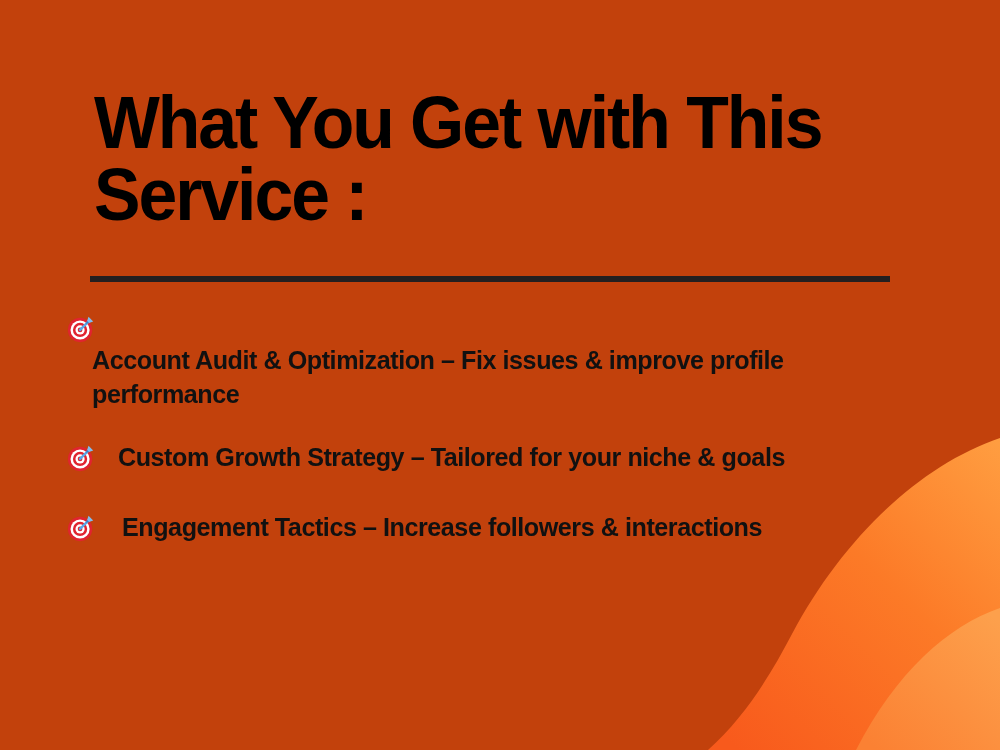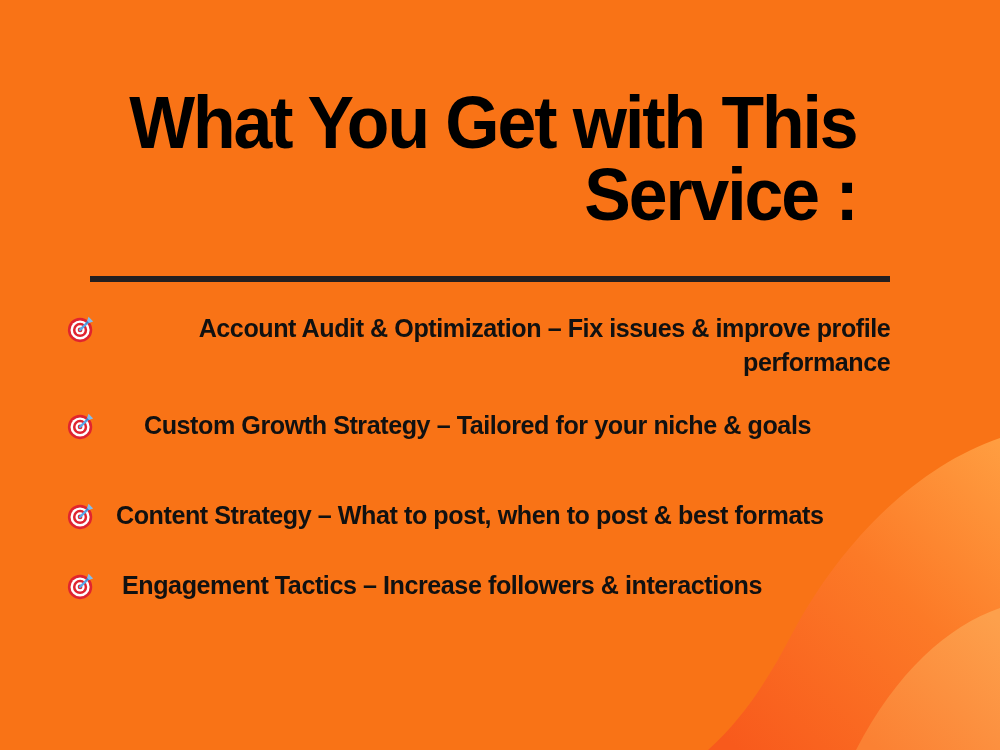"What You Get with This" .slide { background: #f97316 -> #c2410c; text-align: right -> none }
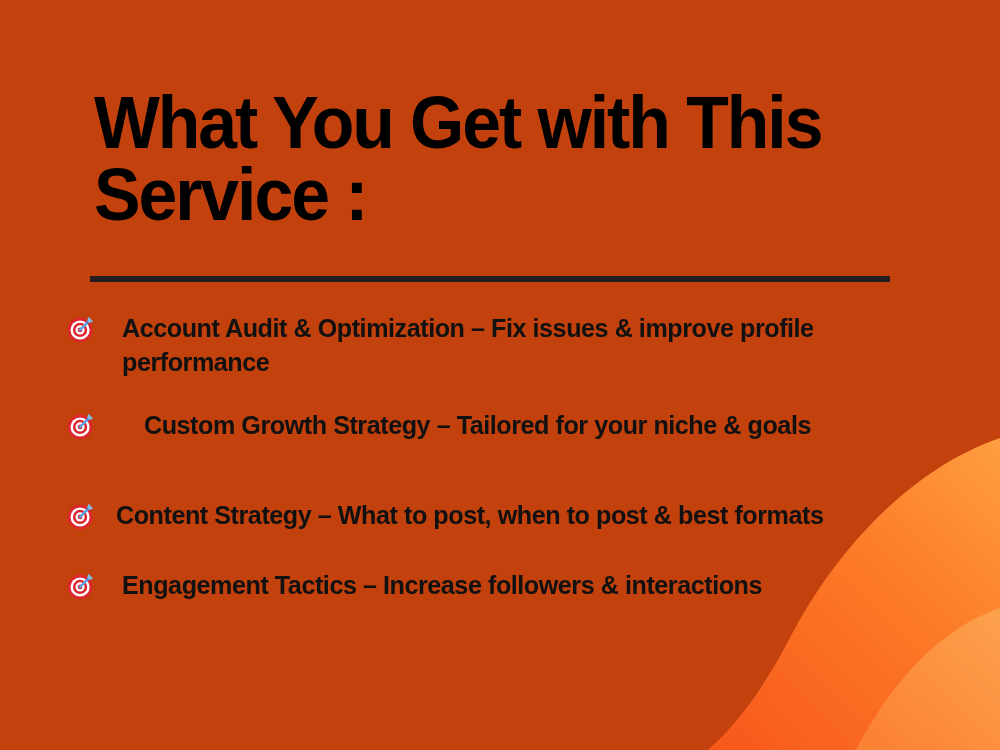"Account Audit & Optimization –" .row-1 { flex-direction: none -> column }
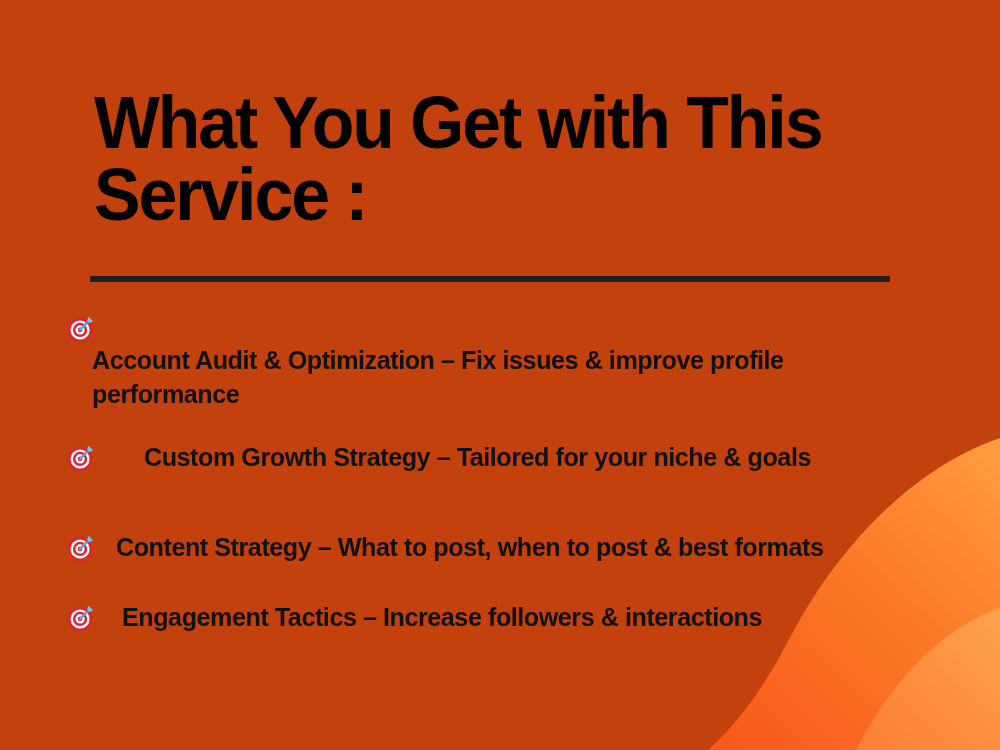"Custom Growth Strategy – Tailored" .row-2 { gap: 26px -> none; margin-bottom: 56px -> 36px }
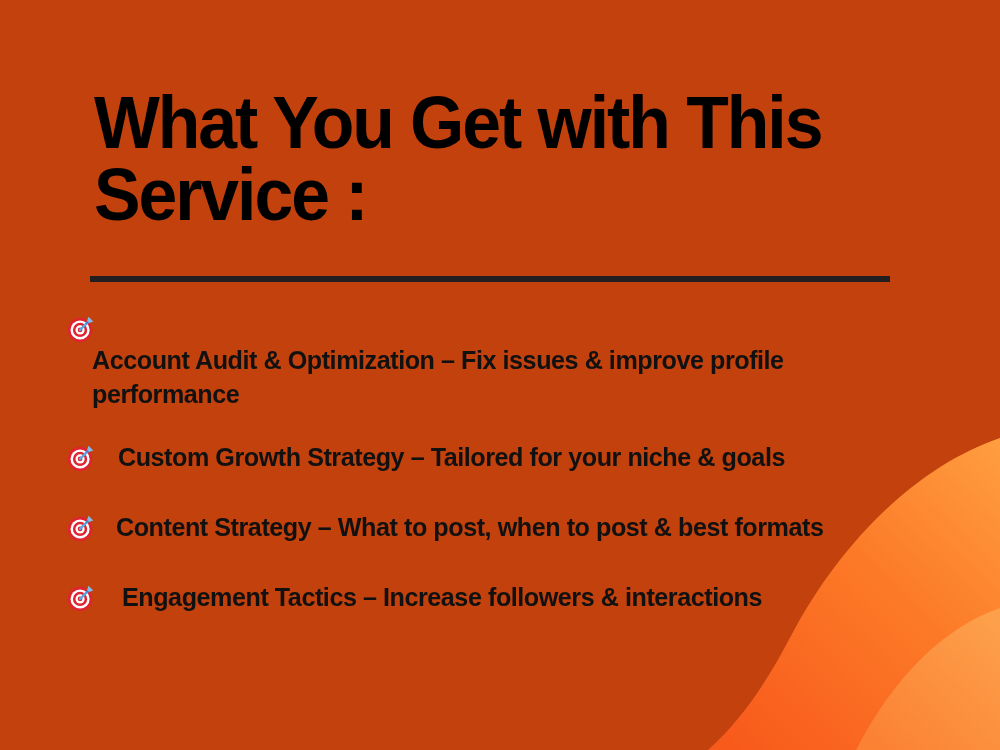"Content Strategy – What to" li.bullet-item { html: <li> <span> <svg> <circle></circle> <circle></circle> <circle></circle> <circle></circle> <circle></circle> <path></path> <path></path> <path></path> </svg> </span> <span>Content Strategy – What to post, when to post &amp; best formats</span> </li> -> none }
